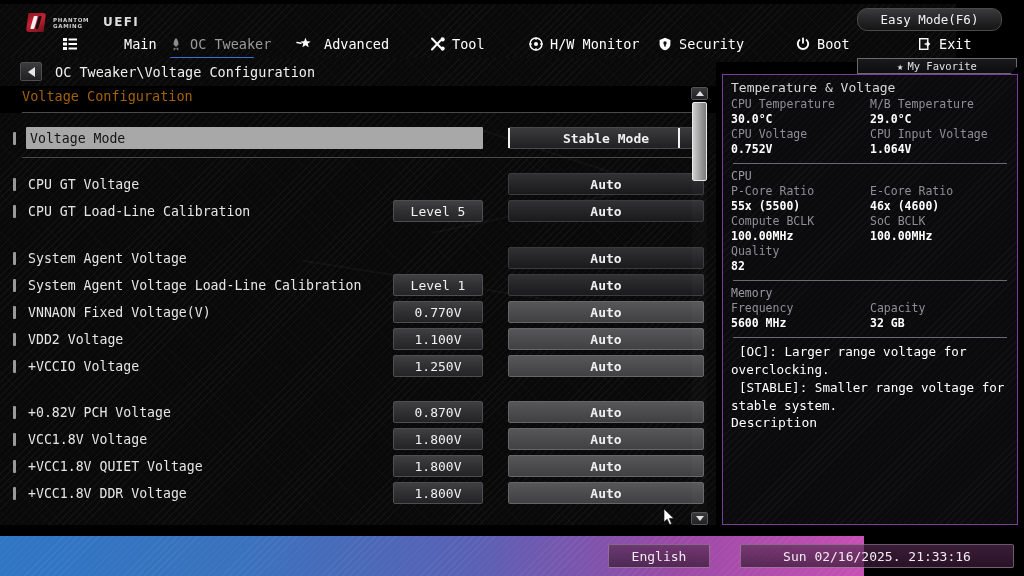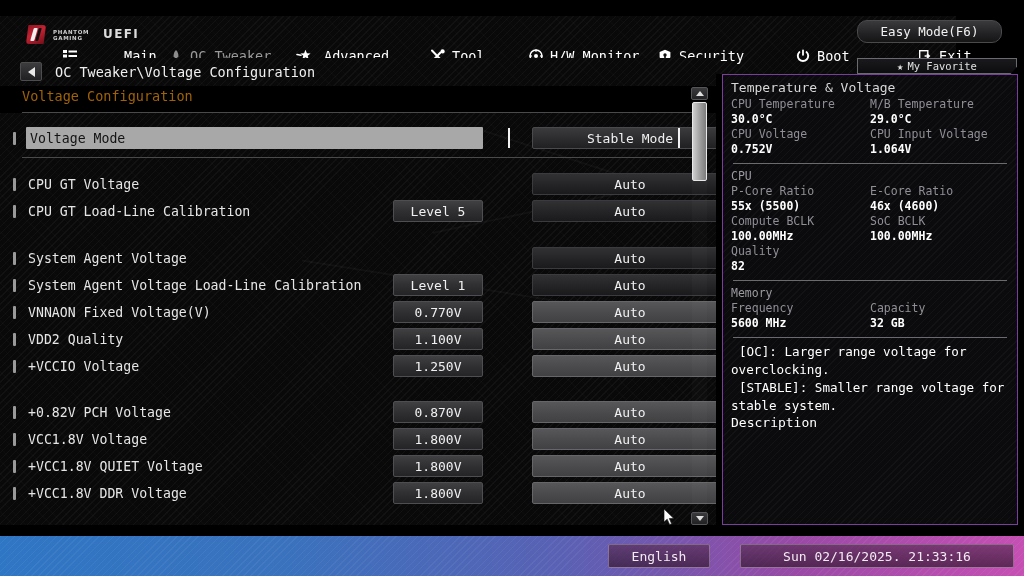"UEFI" #topbar { top: 16px -> 4px }
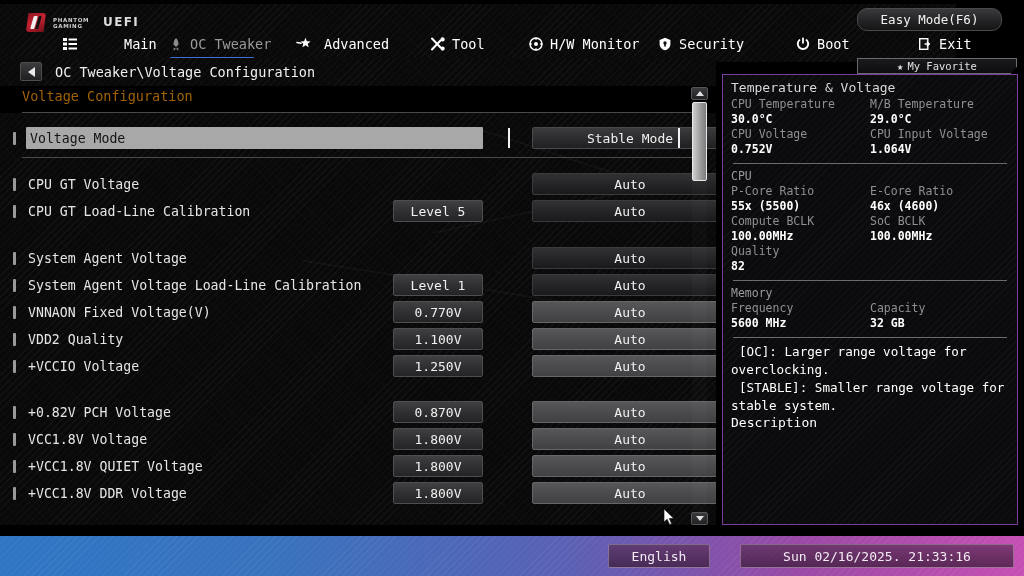"Stable Mode" .valbox.right { font-weight: none -> bold; left: 532px -> 508px }
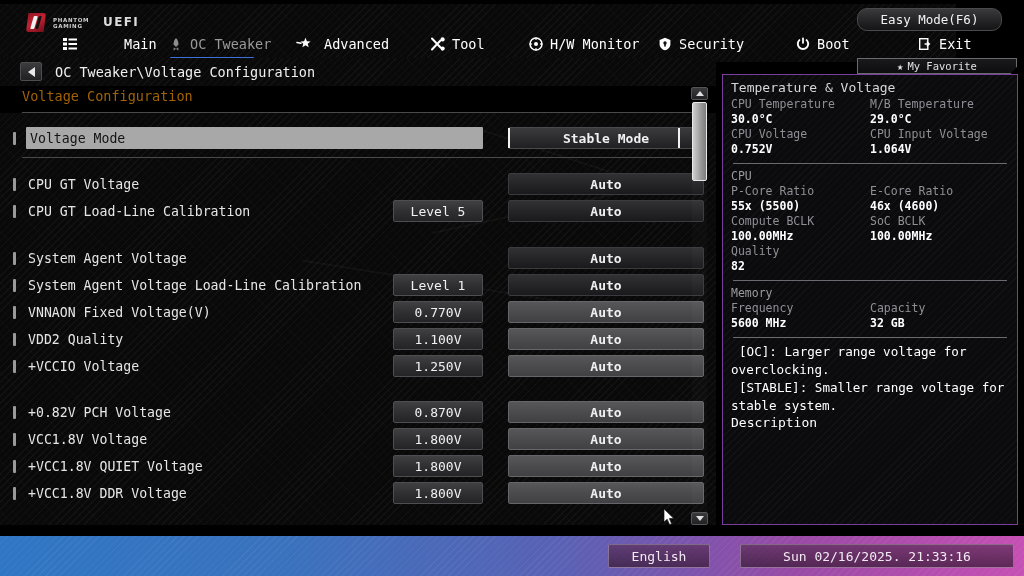"VDD2 Quality" div.label { text: Quality -> Voltage }
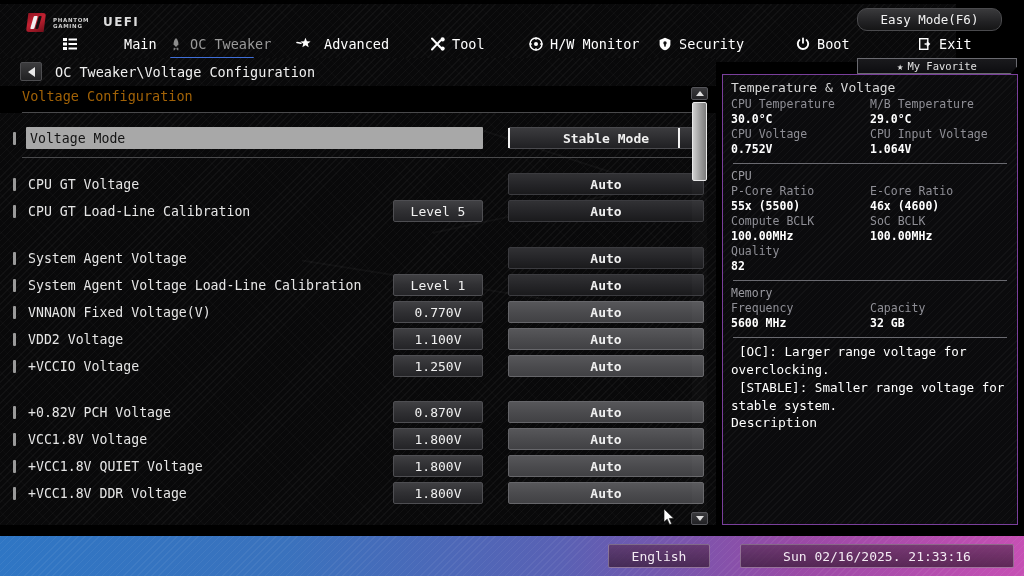"English" #bottom { width: 1024px -> 864px }
